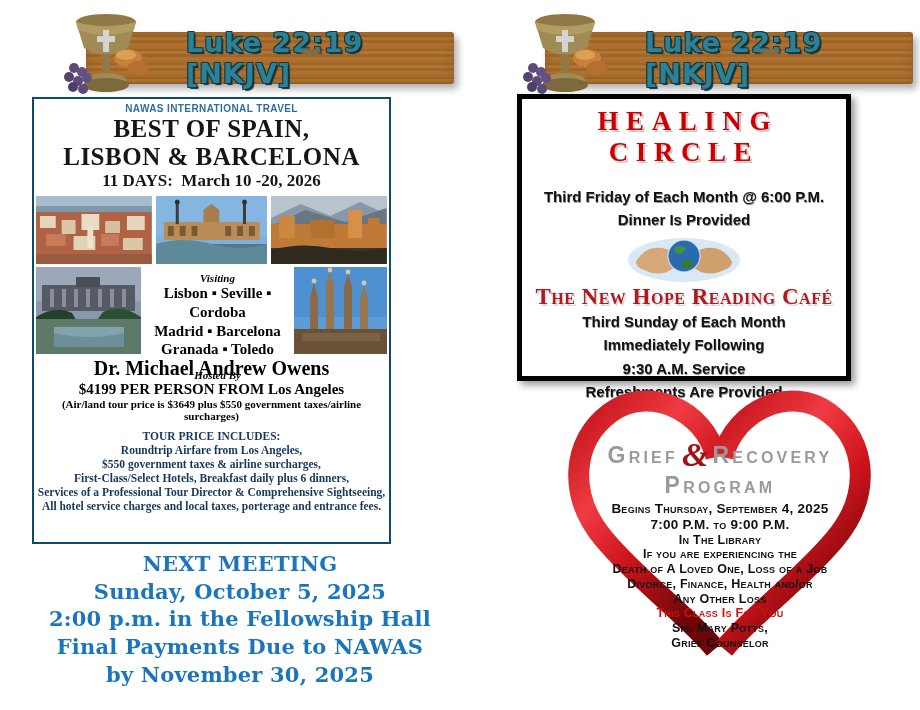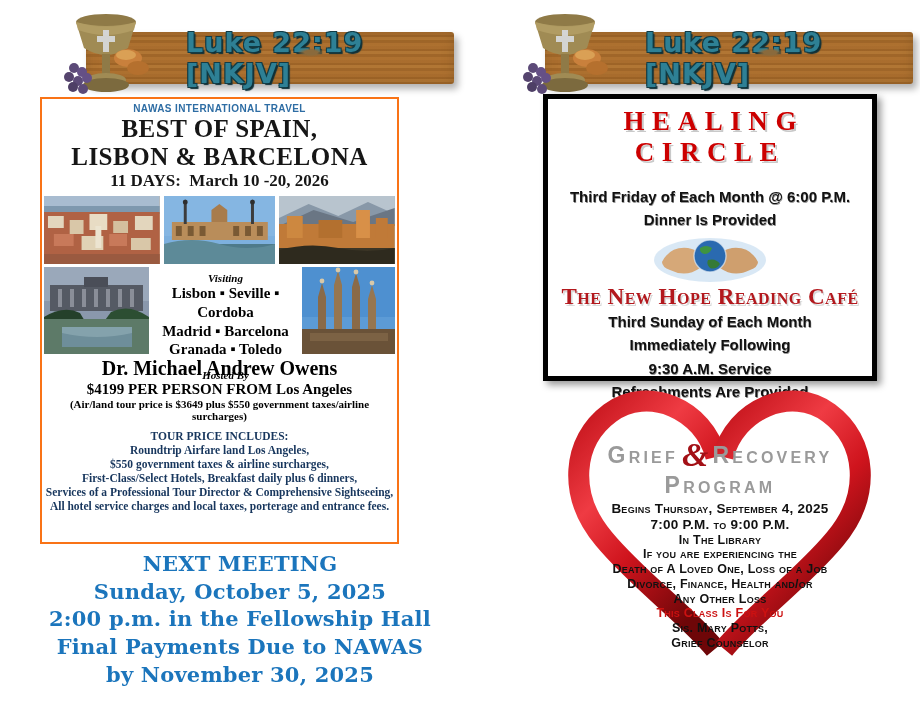"NAWAS INTERNATIONAL TRAVEL" .flyer { border: 2px solid #f97316 -> 2px solid #0c4a6e; left: 40px -> 32px }
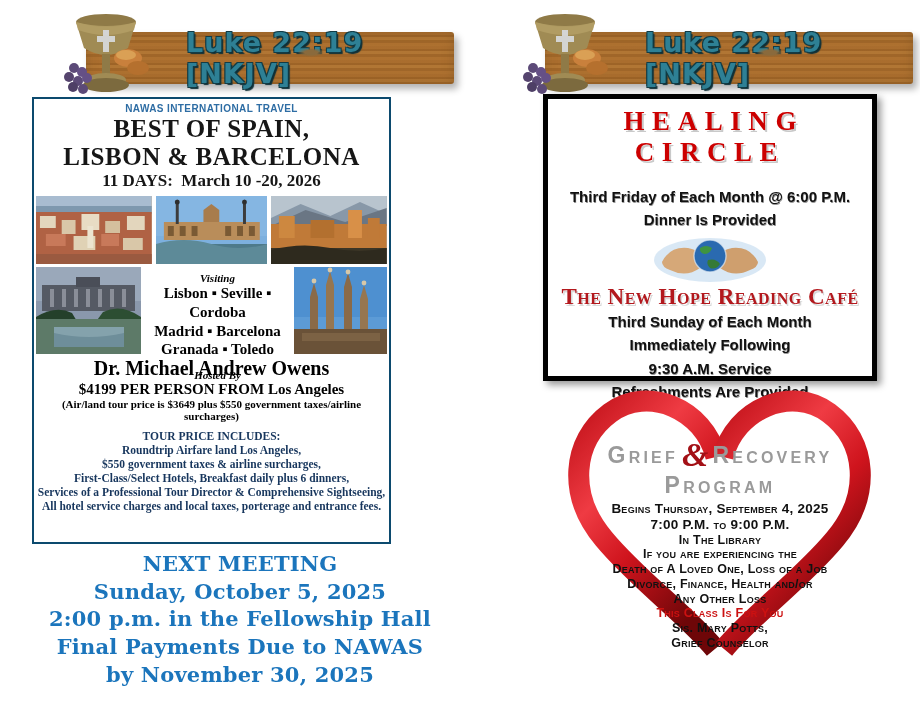"HEALING CIRCLE" .healing-box { left: 543px -> 517px }
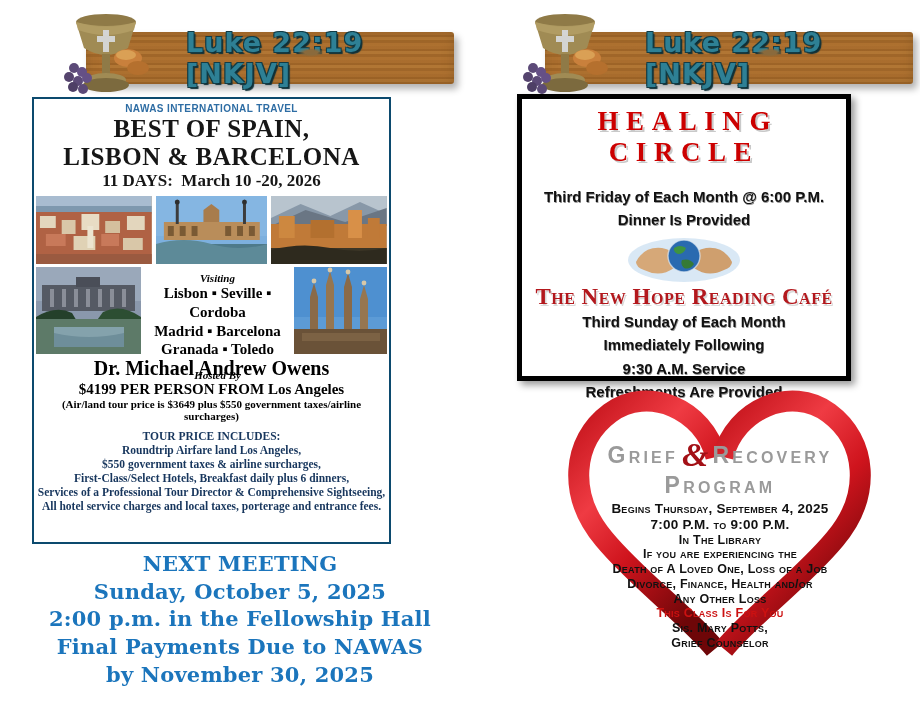"Roundtrip Airfare land Los Angeles," div { text: land -> from }
